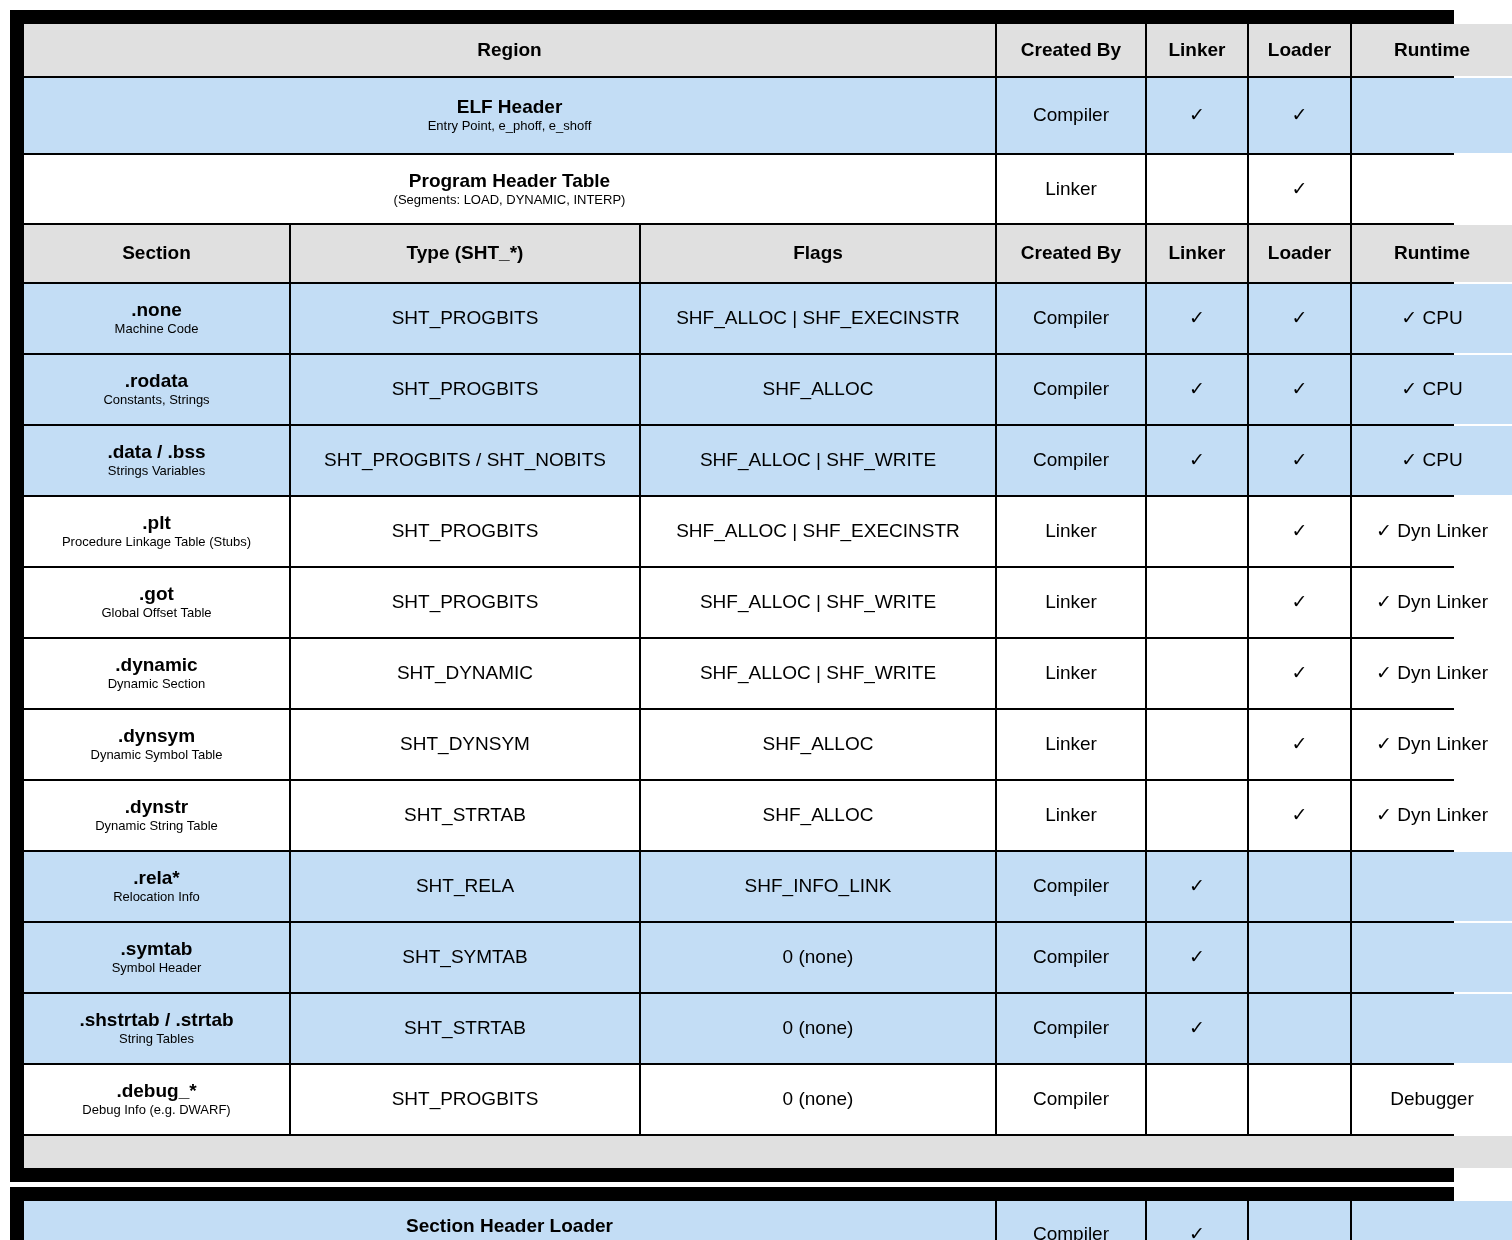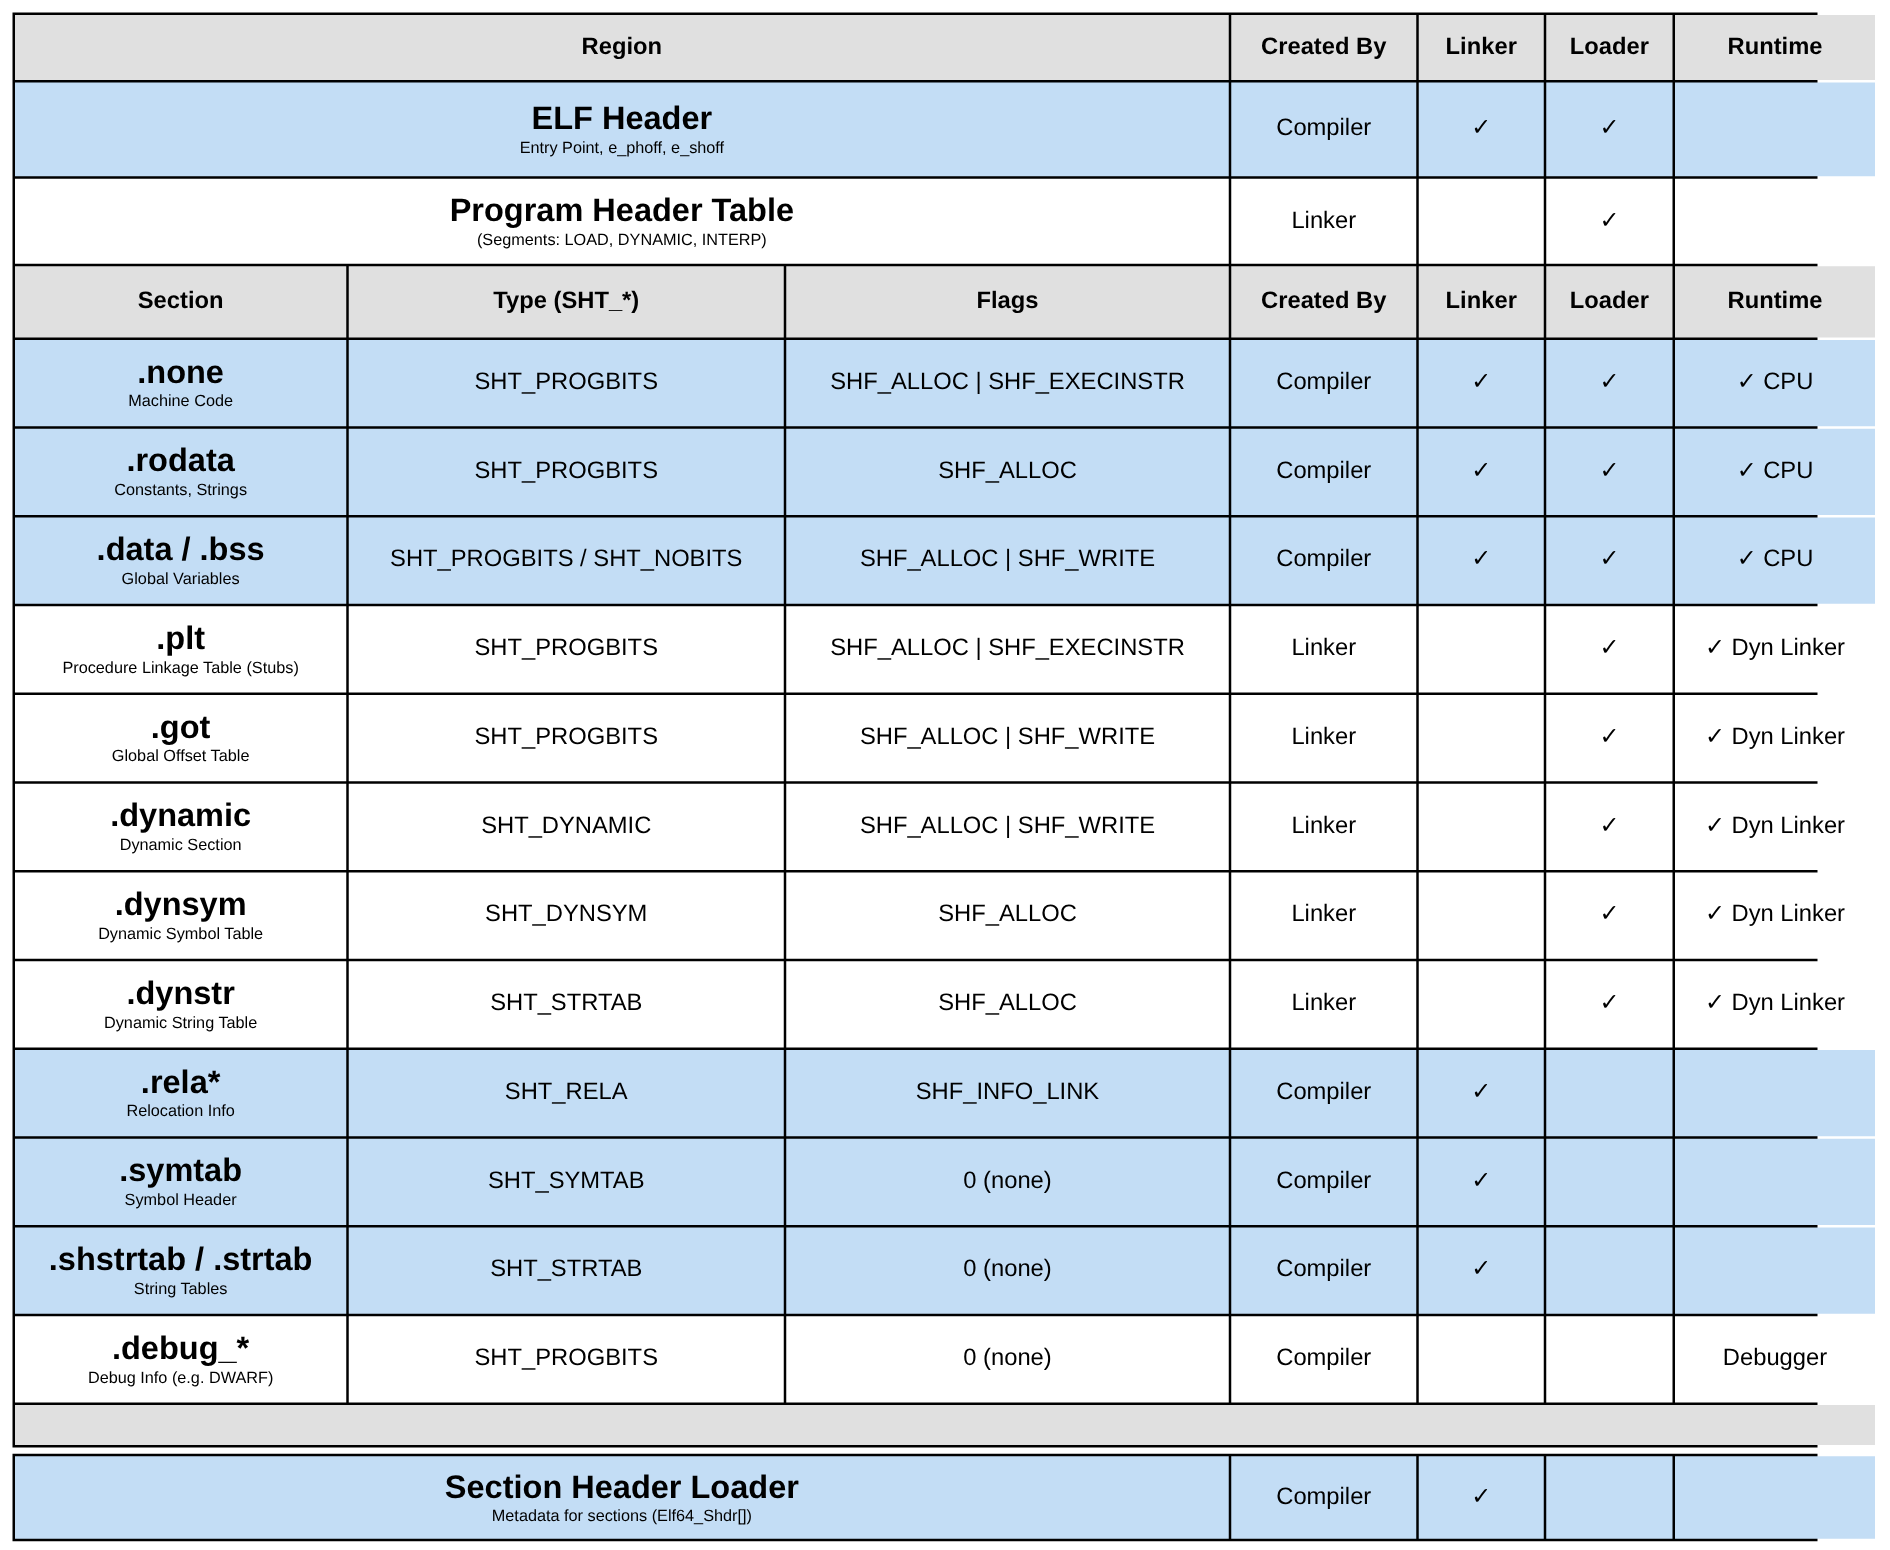"Region" .tbl { padding: 2px -> 14px }
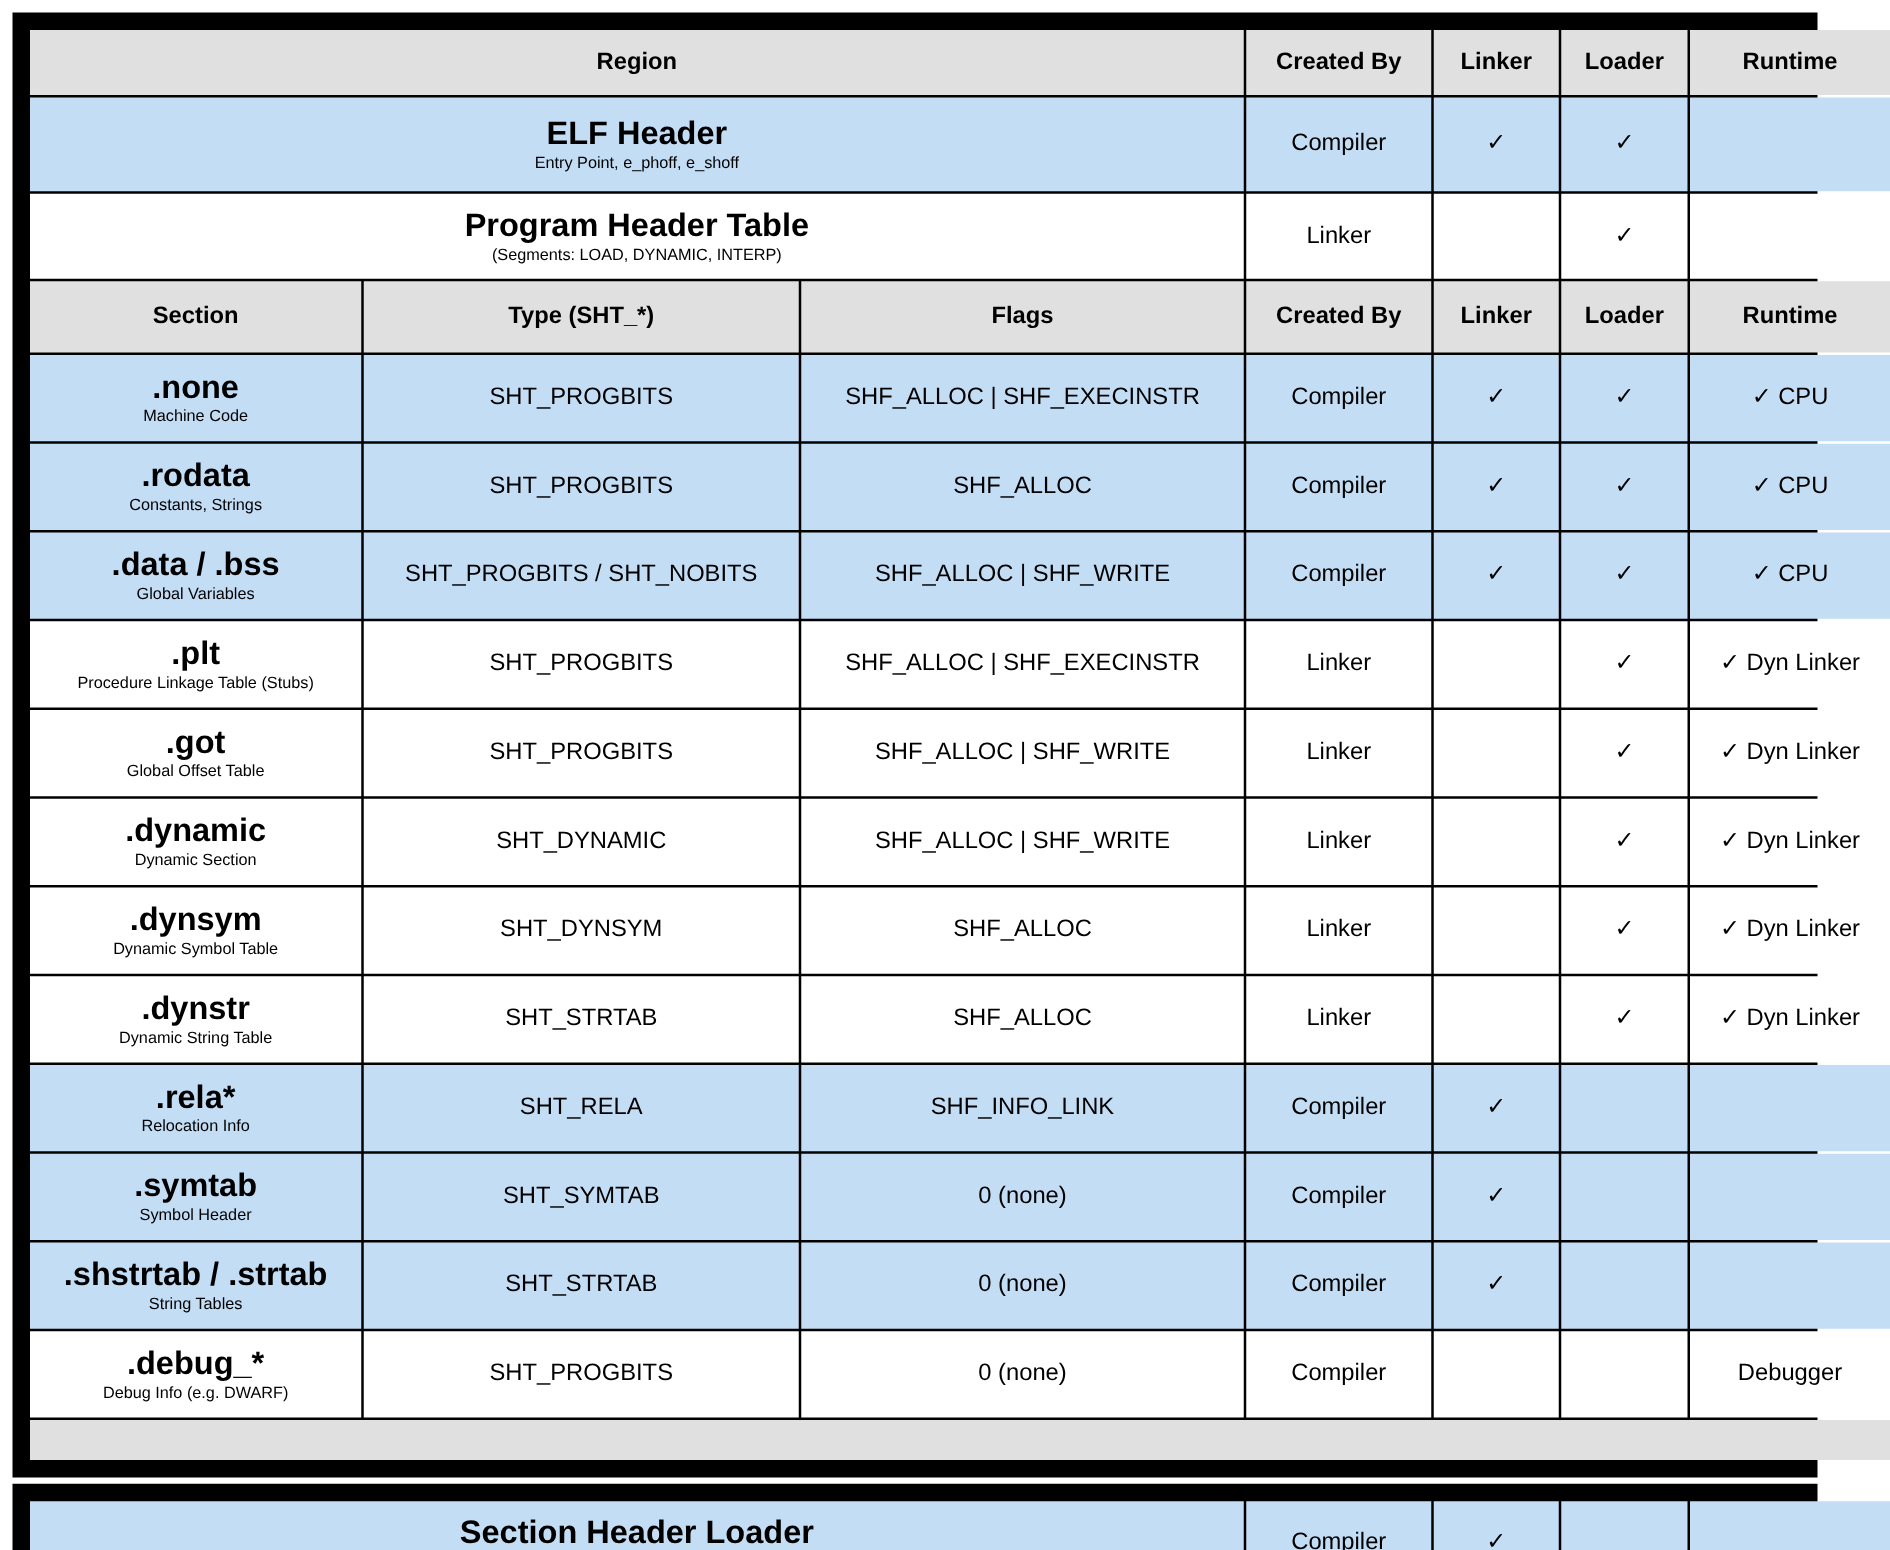"ELF Header" .title { font-size: 26px -> 19px }
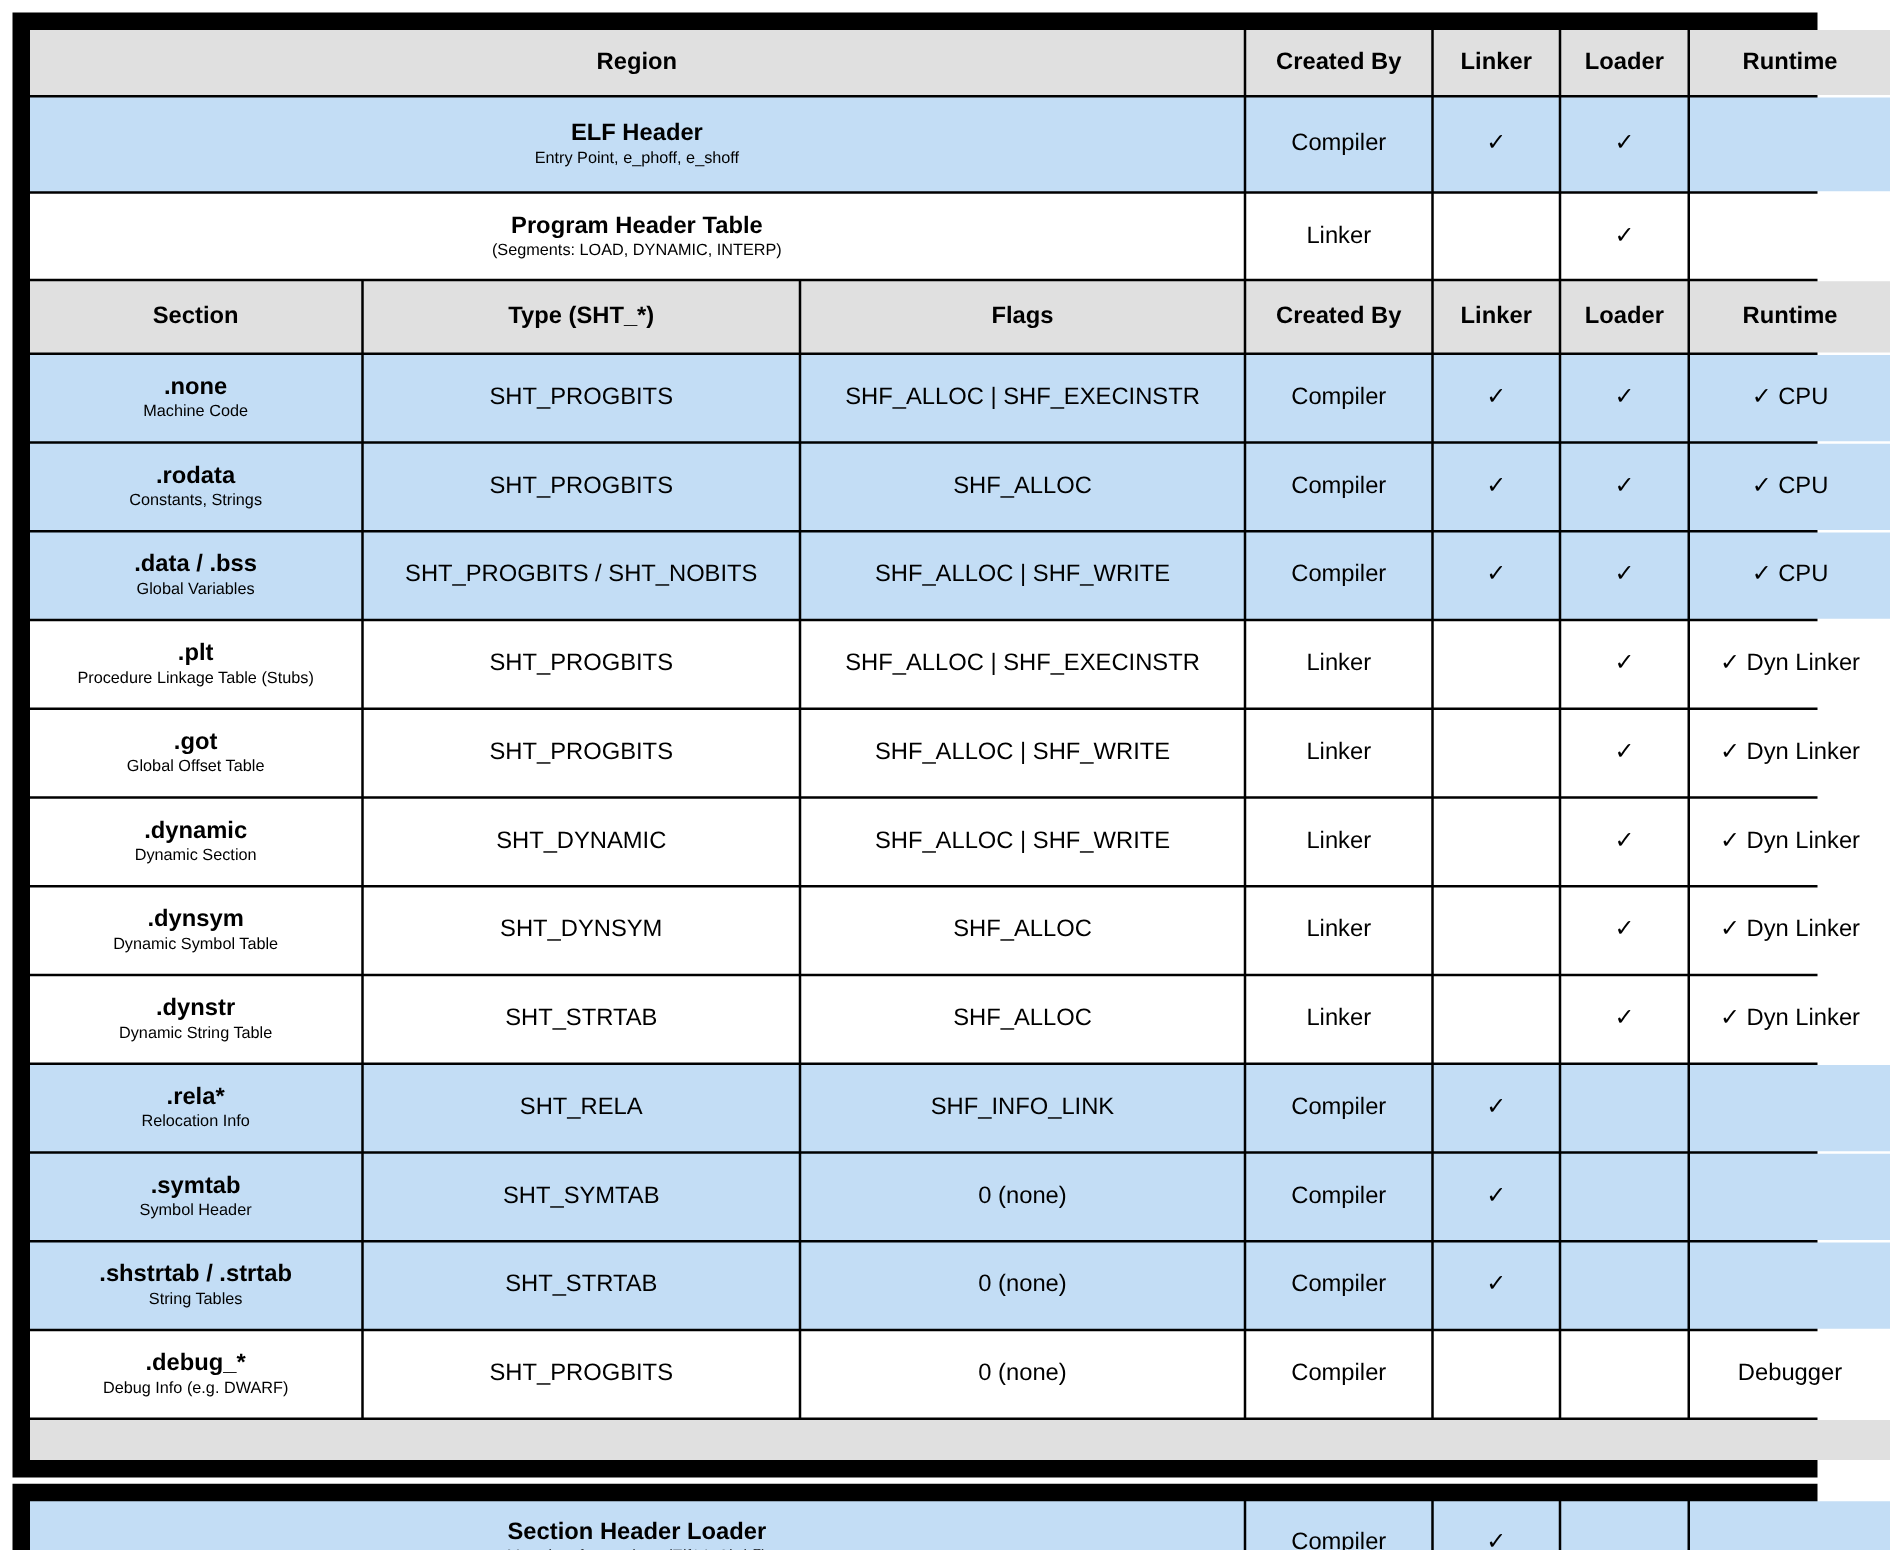"Global Variables" div.subtitle { text: Global -> Strings }
